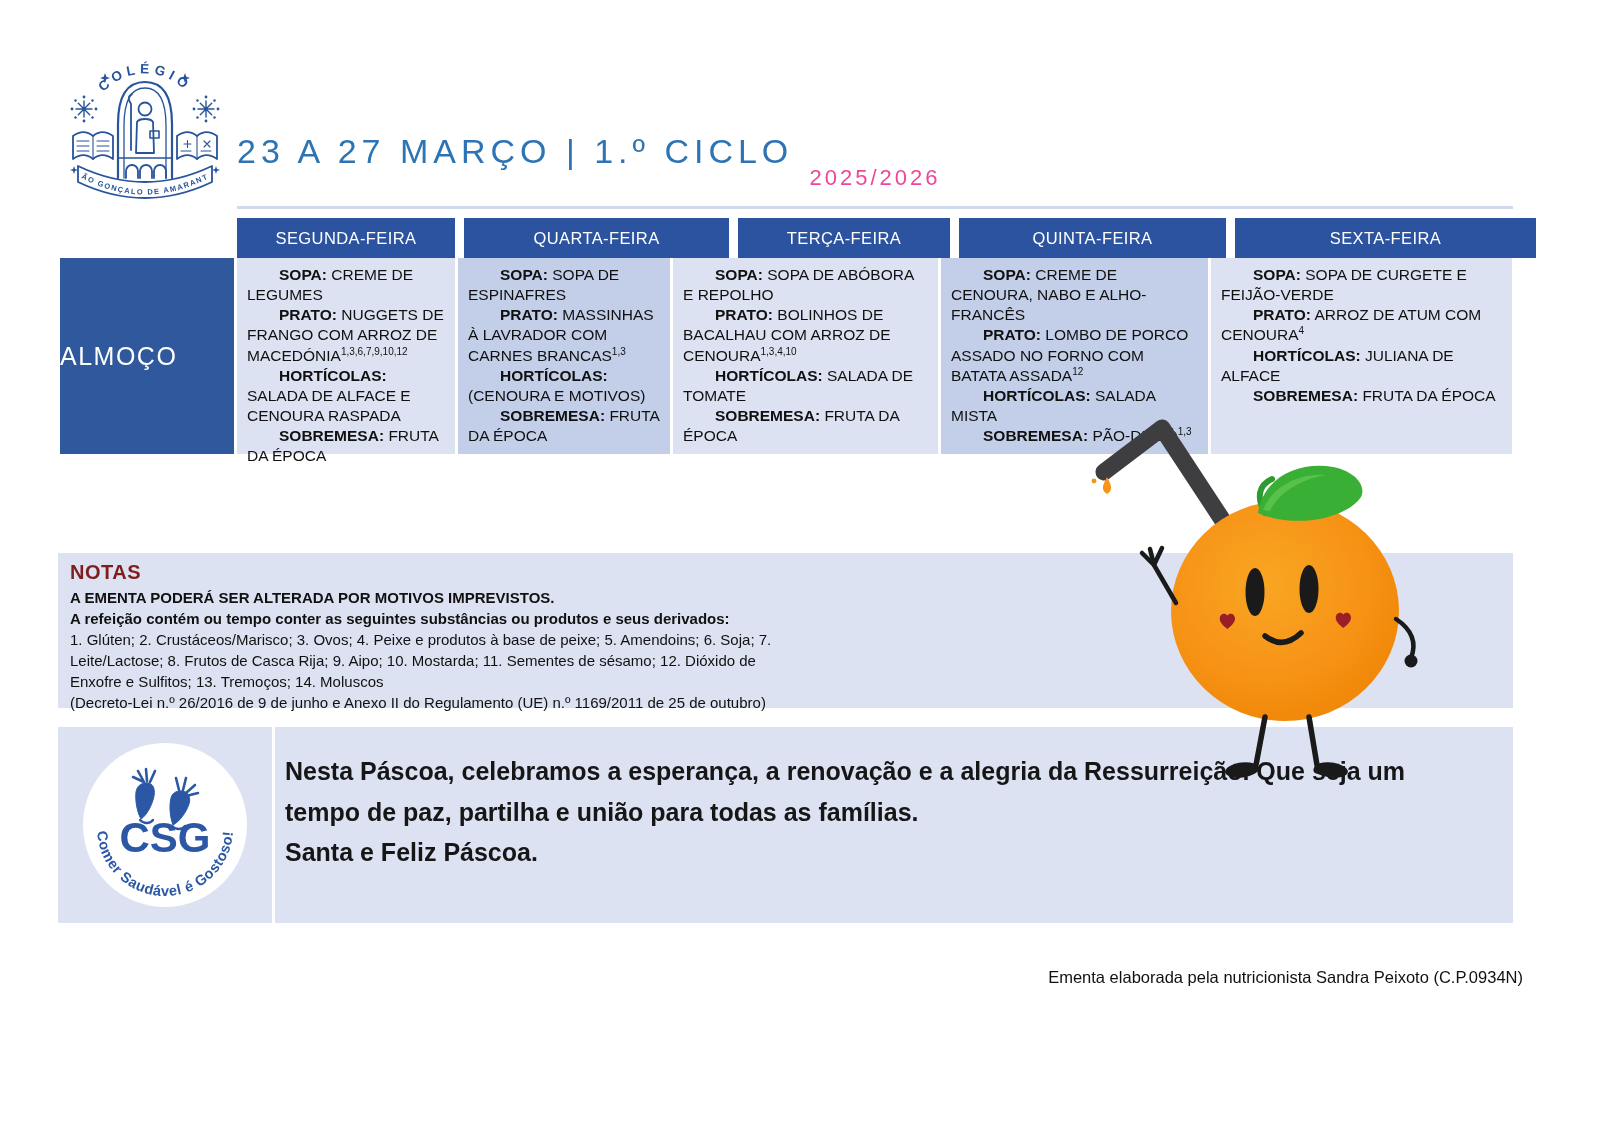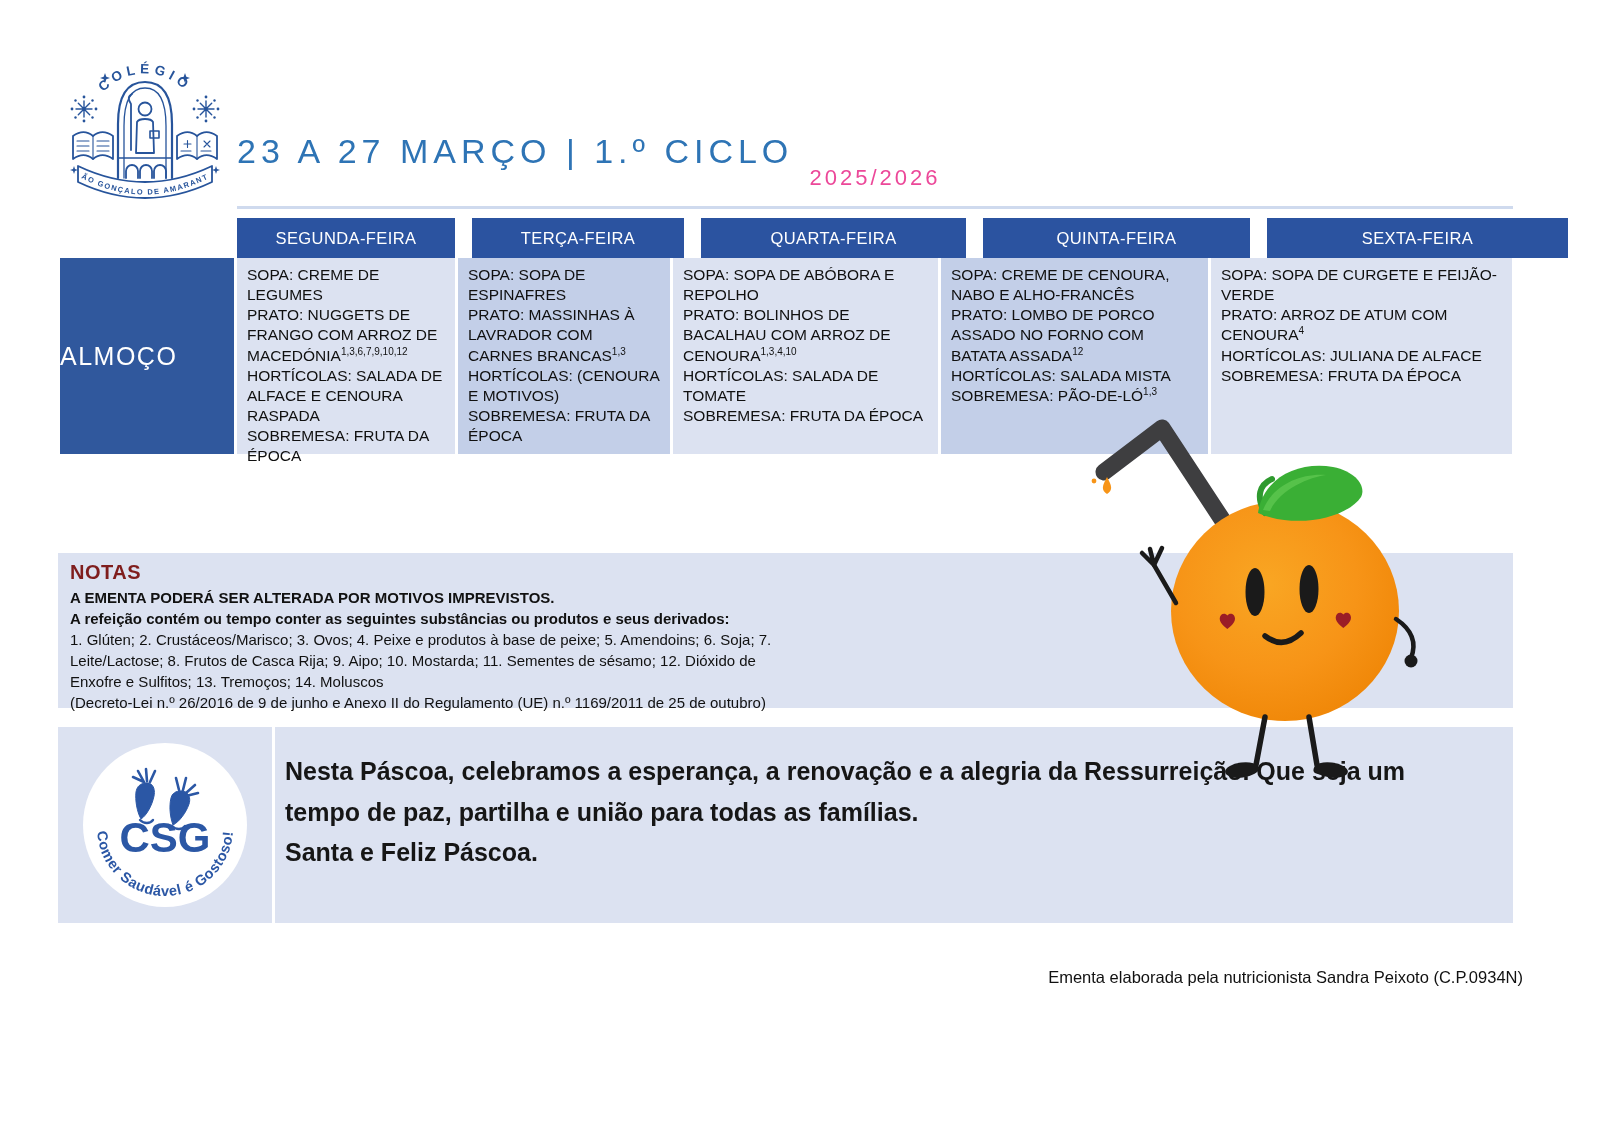"SEGUNDA-FEIRA" .thead { gap: 17px -> 9px }
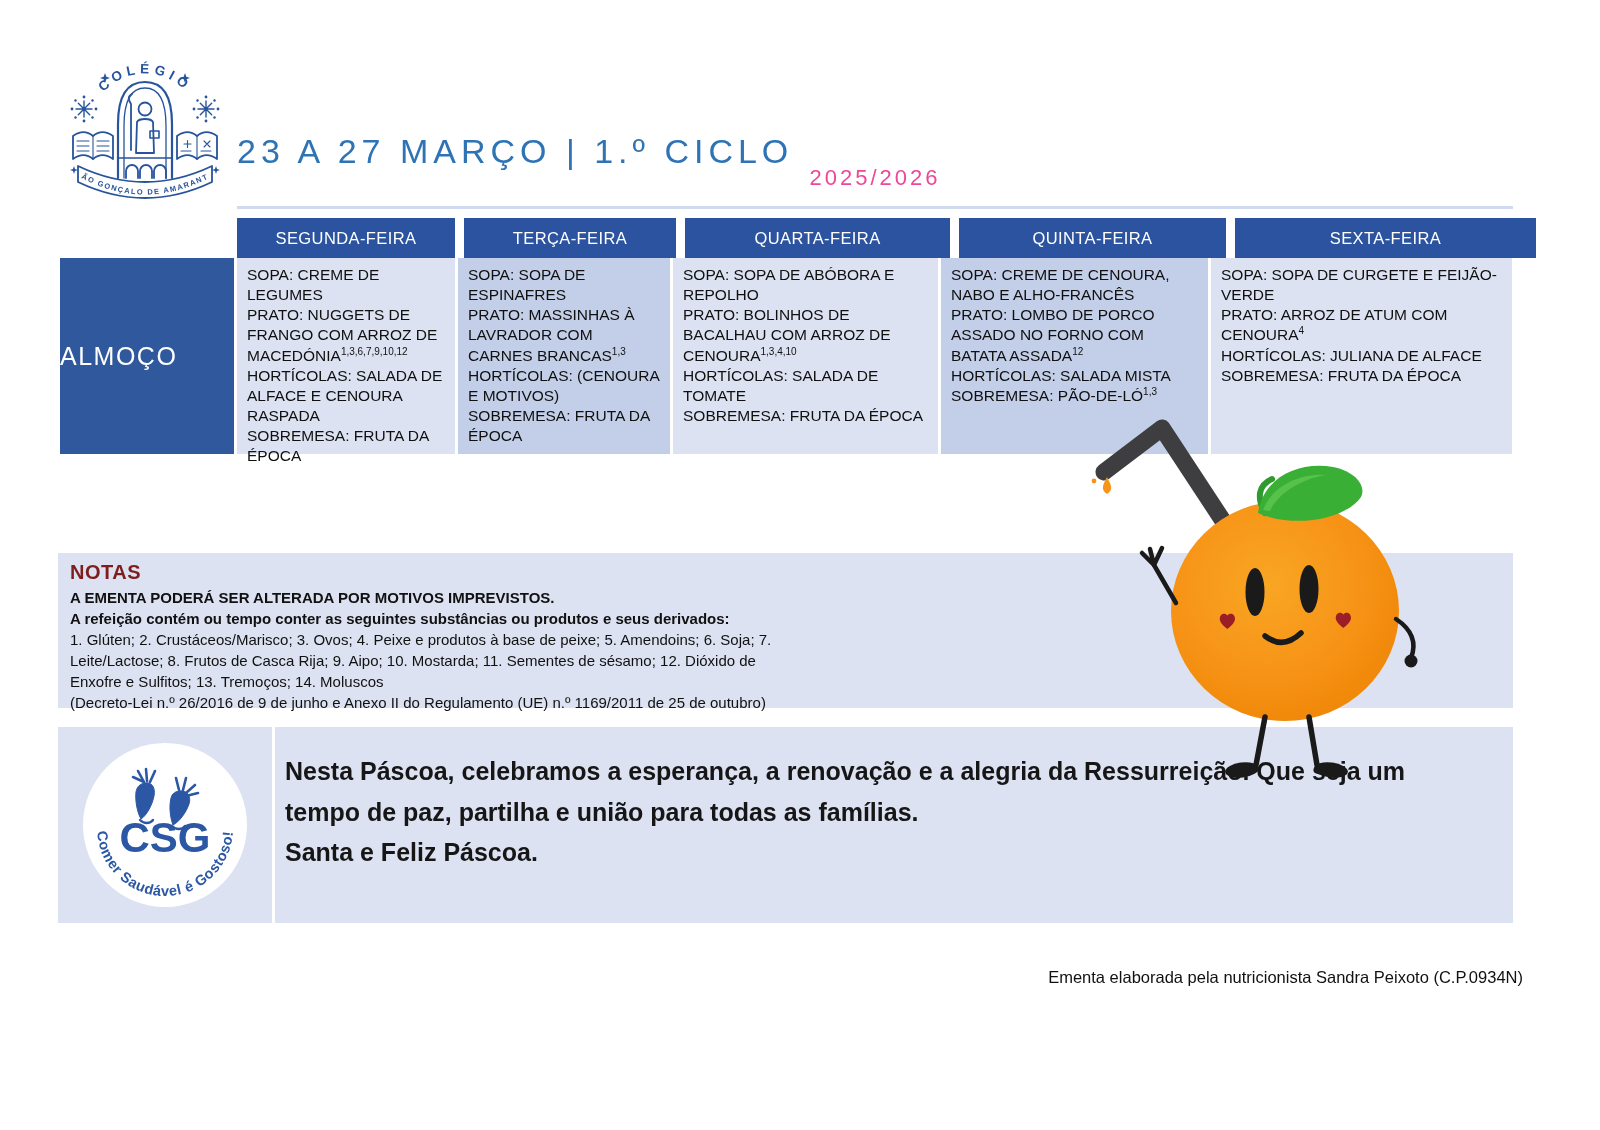"TERÇA-FEIRA" div.th { order: before "QUARTA-FEIRA" -> after "QUARTA-FEIRA" }
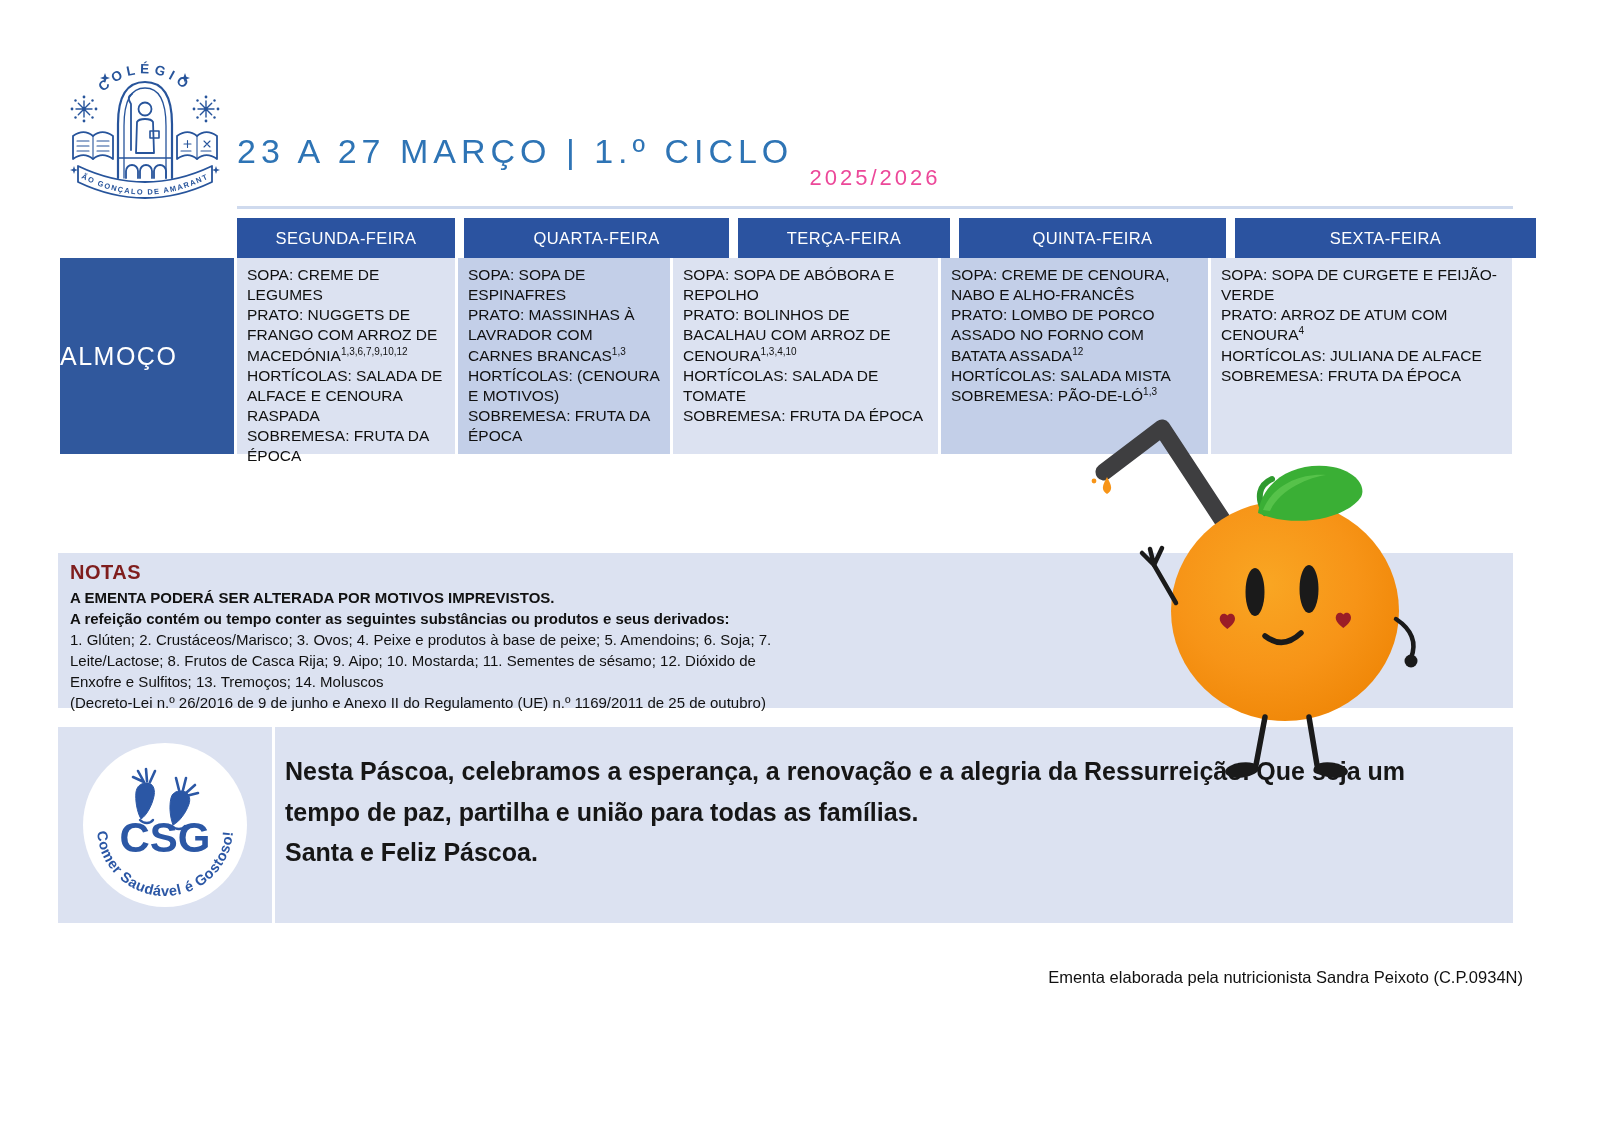"SOPA:" .cell b { font-weight: 400 -> 700; margin-left: none -> 32px }
